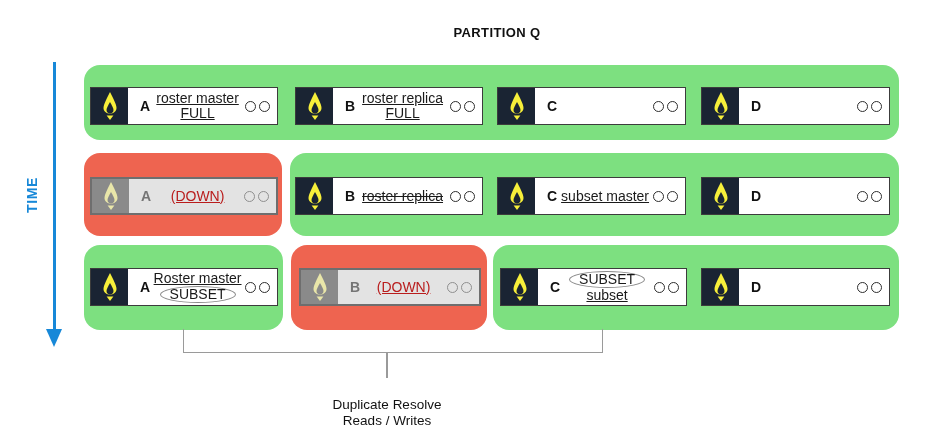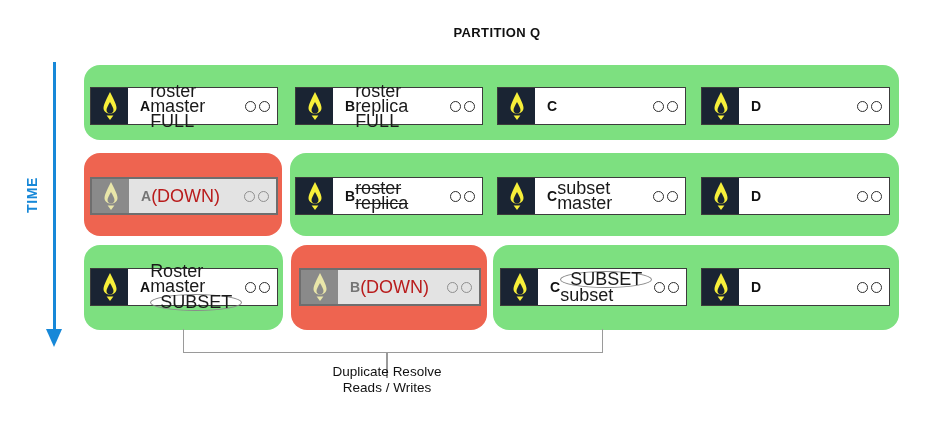"roster master" .node-status { font-size: 18px -> 14px; text-align: none -> center; text-decoration: none -> underline }
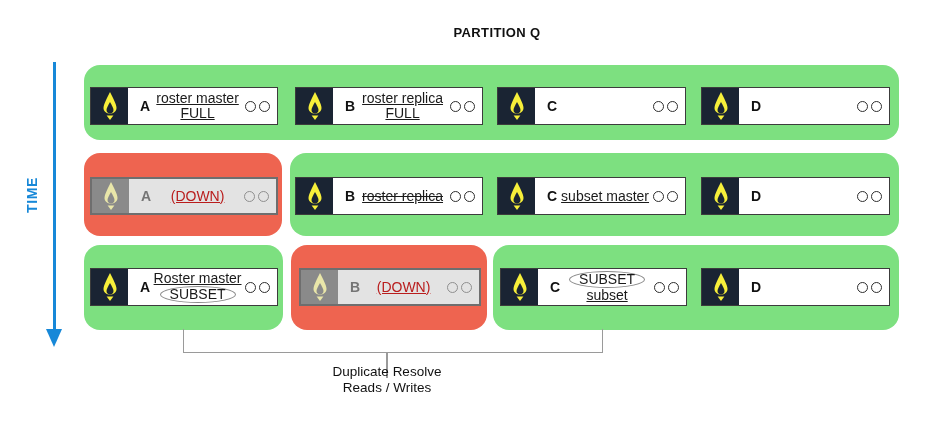"Duplicate Resolve" .footer-label { top: 364px -> 397px }
